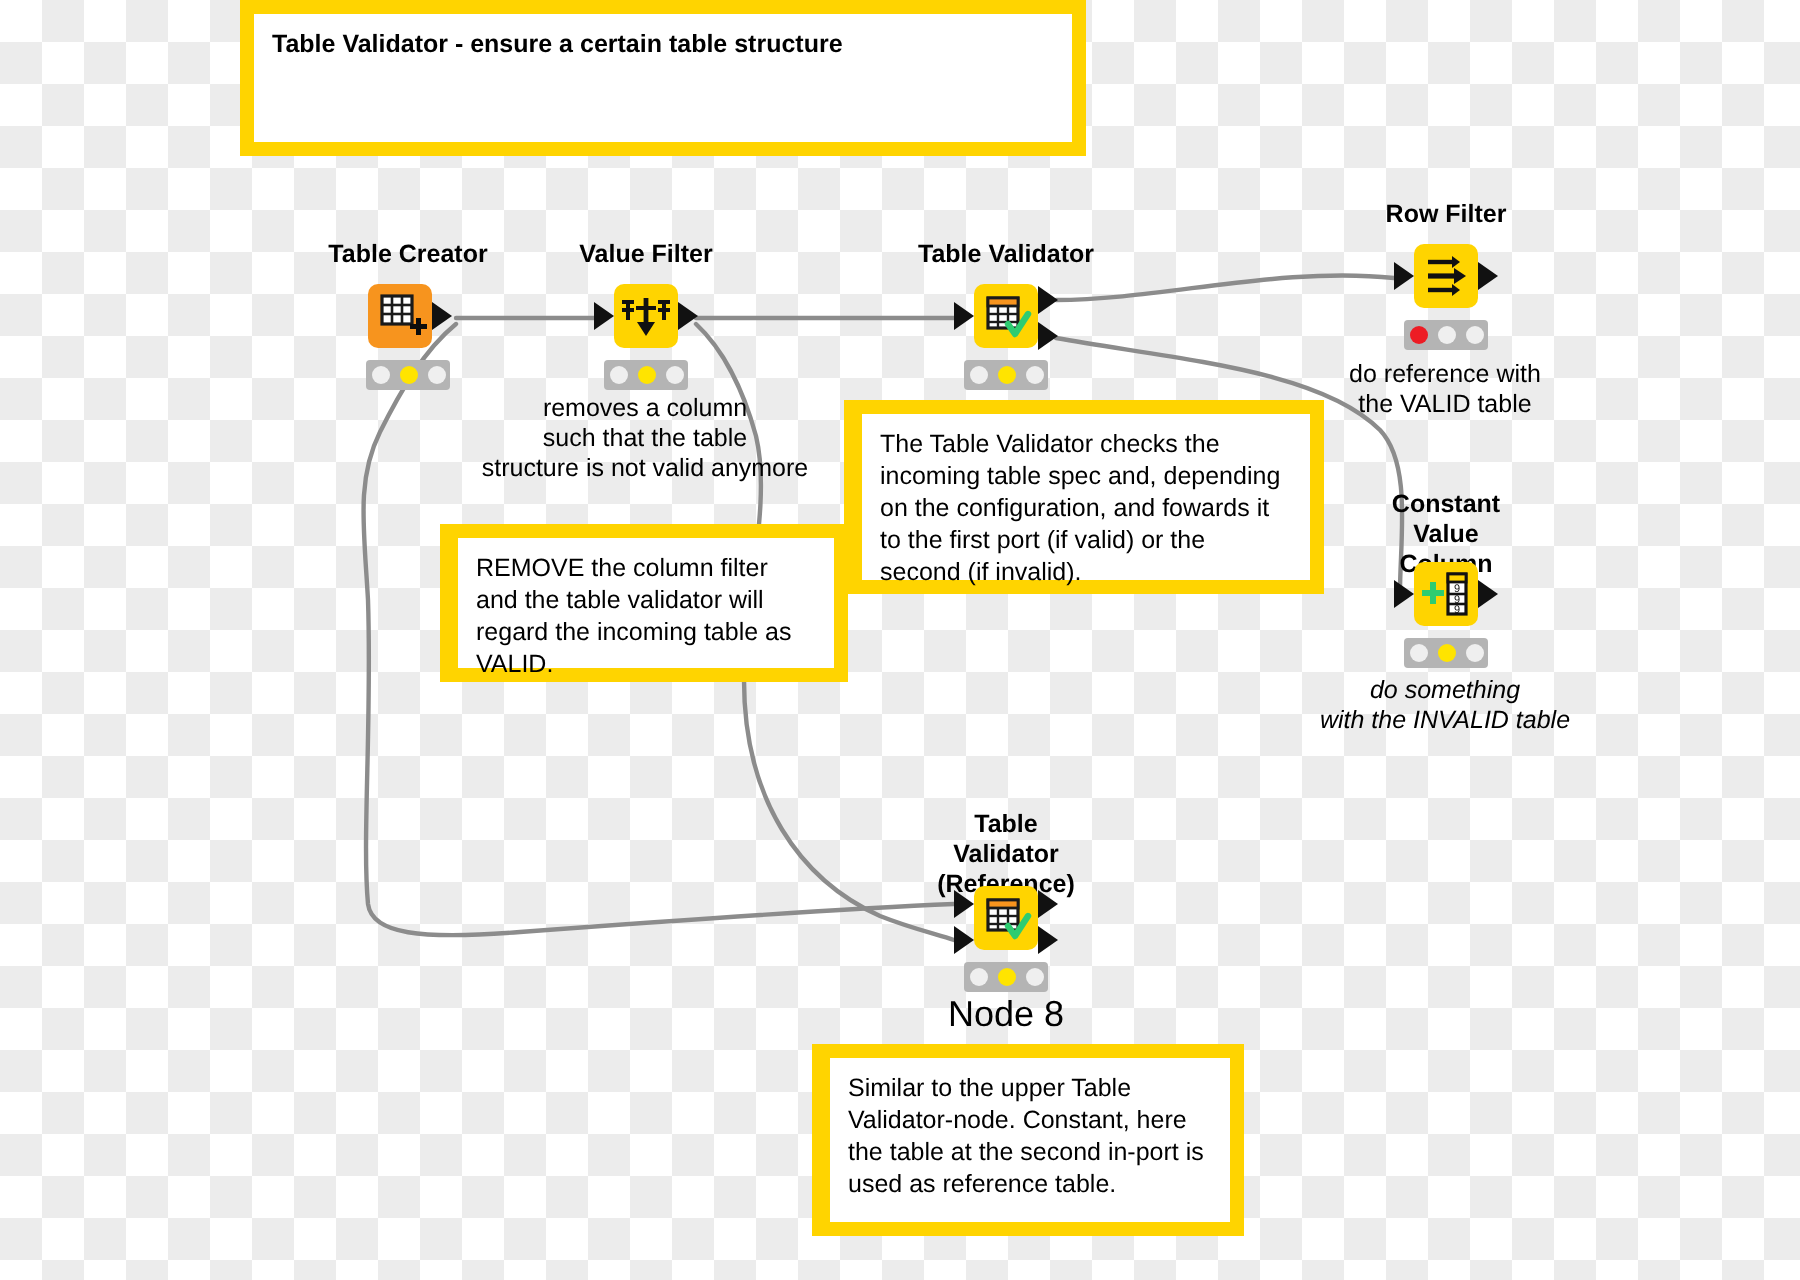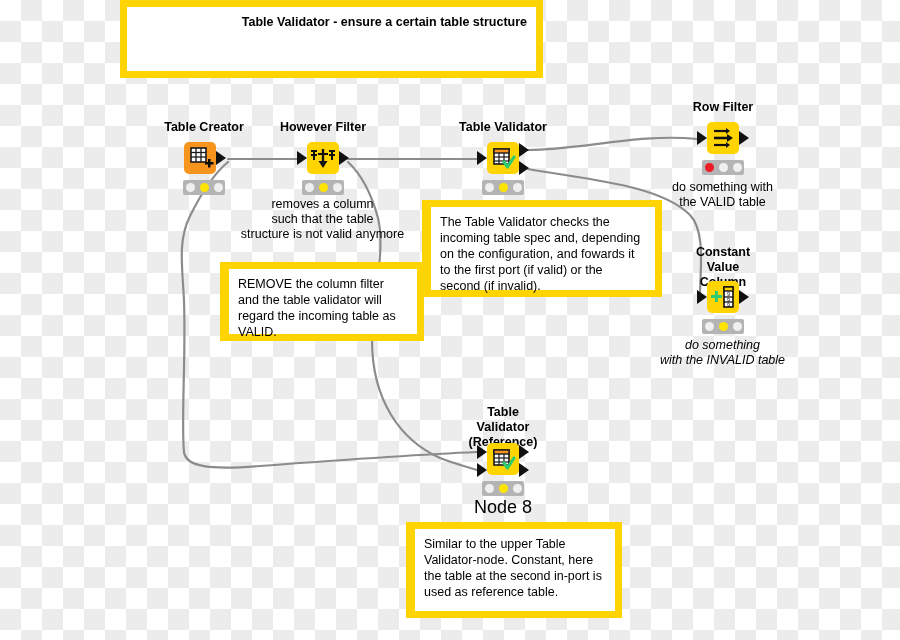"Table Validator - ensure a" div.annotation { text-align: right -> none }
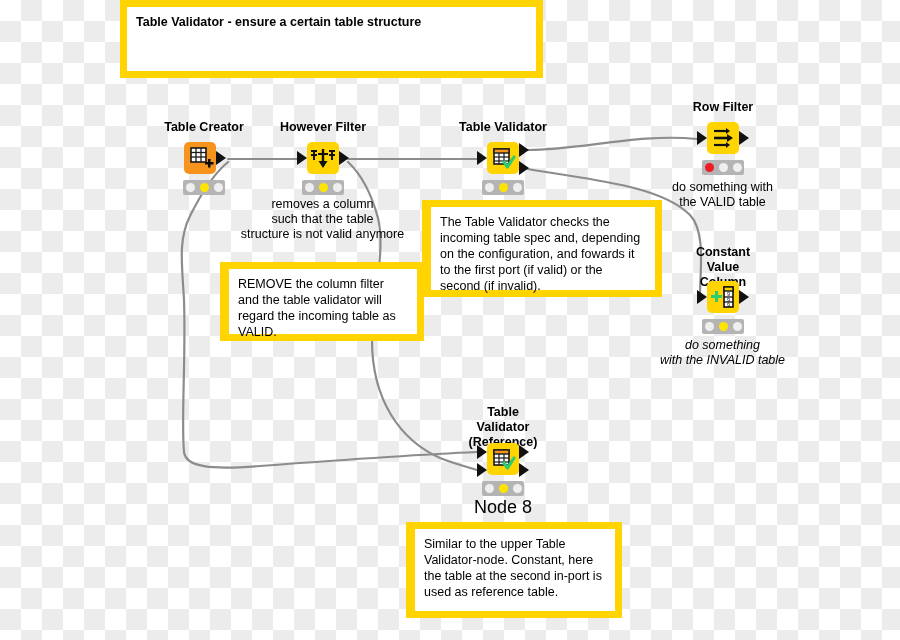"However Filter" div.node-title { text: However -> Value }
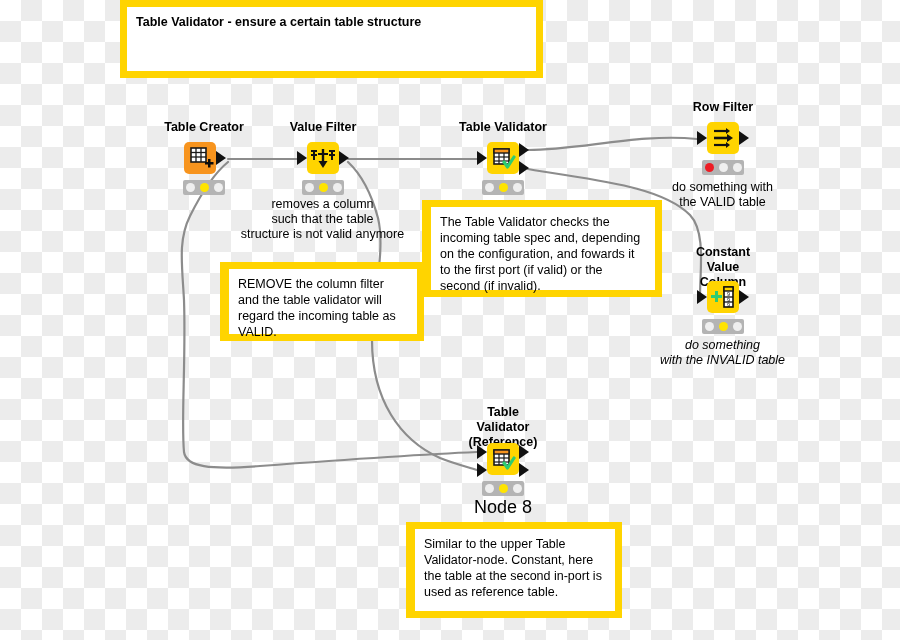"do something with" div.wf-text { text: something -> reference }
